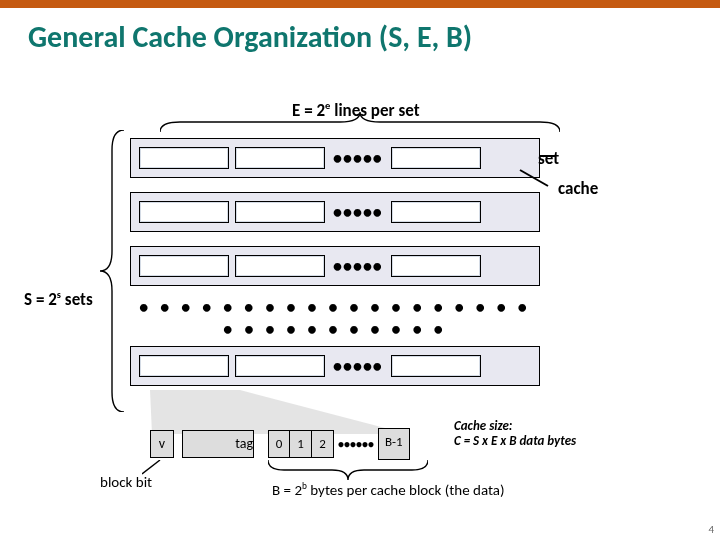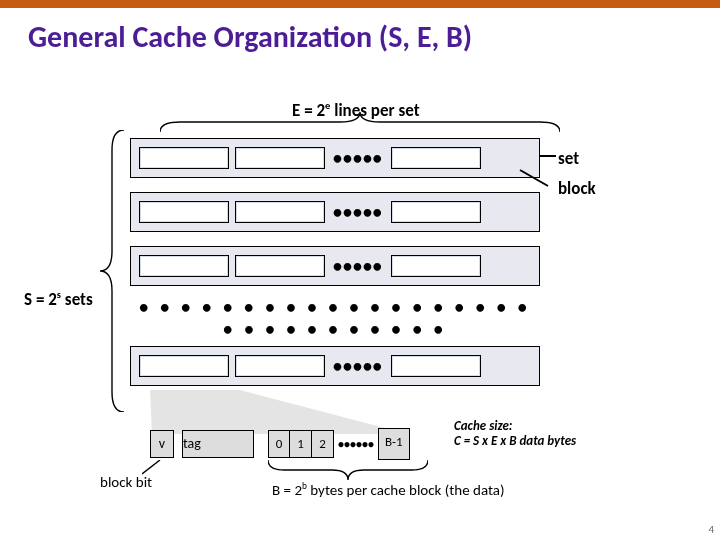"General Cache Organization (S, E," .title { color: #4c1d95 -> #0f766e }
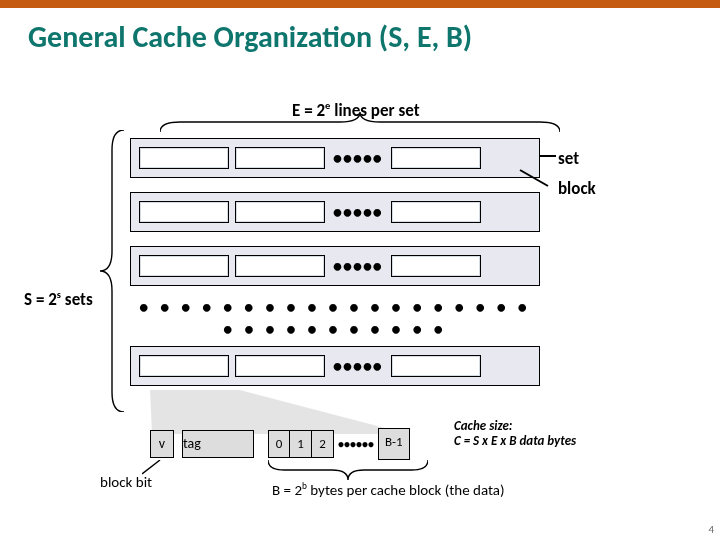"set" .set-callout { left: 558px -> 538px }
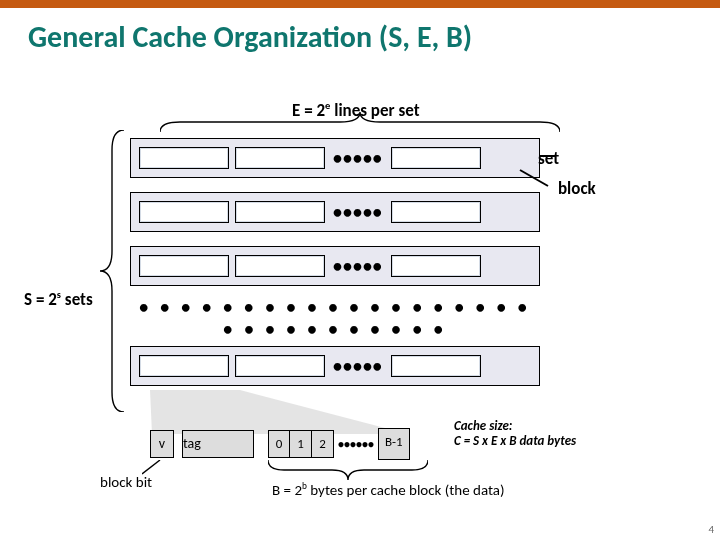"block" div.line-callout { text: block -> cache }
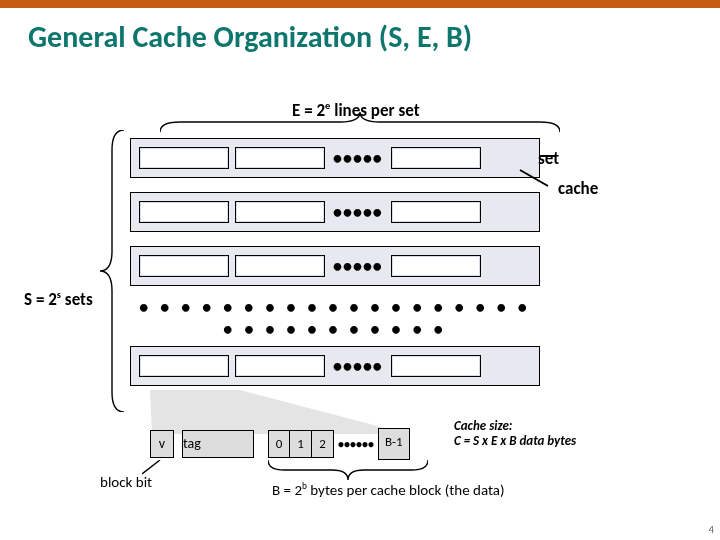"tag" .tagbox { text-align: left -> right }
